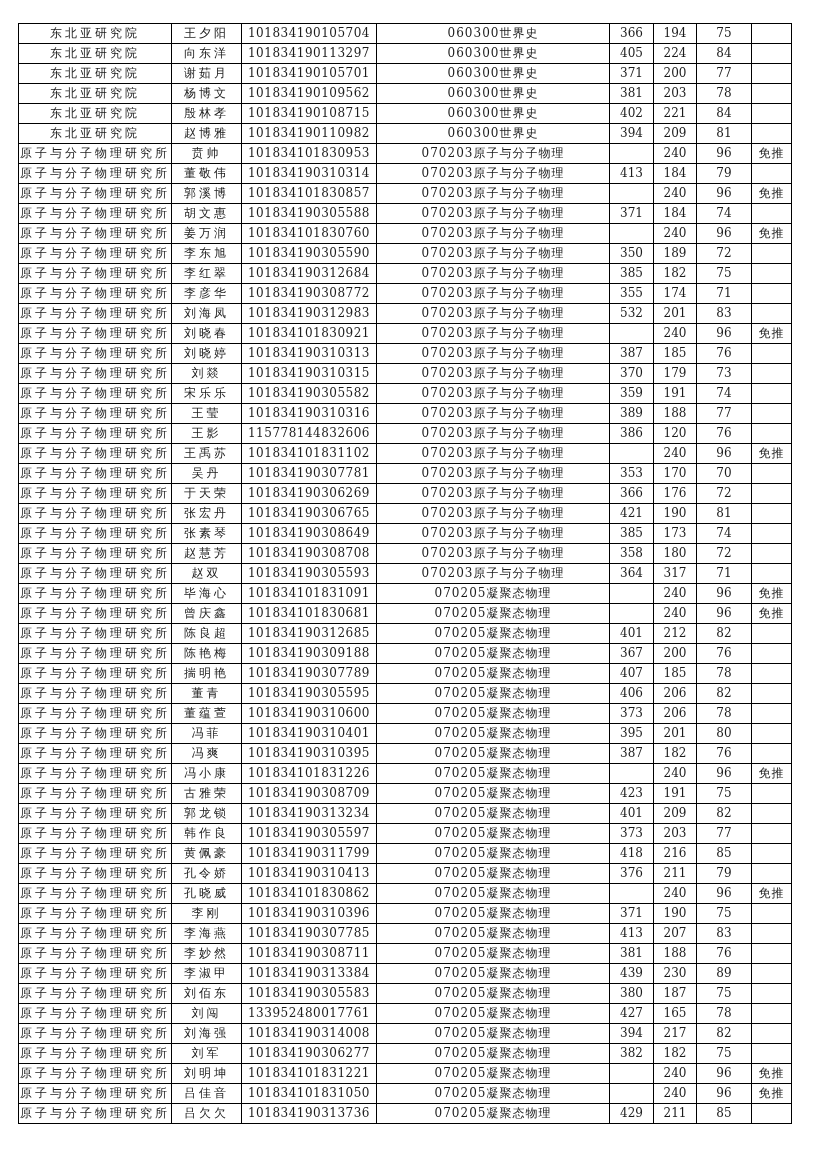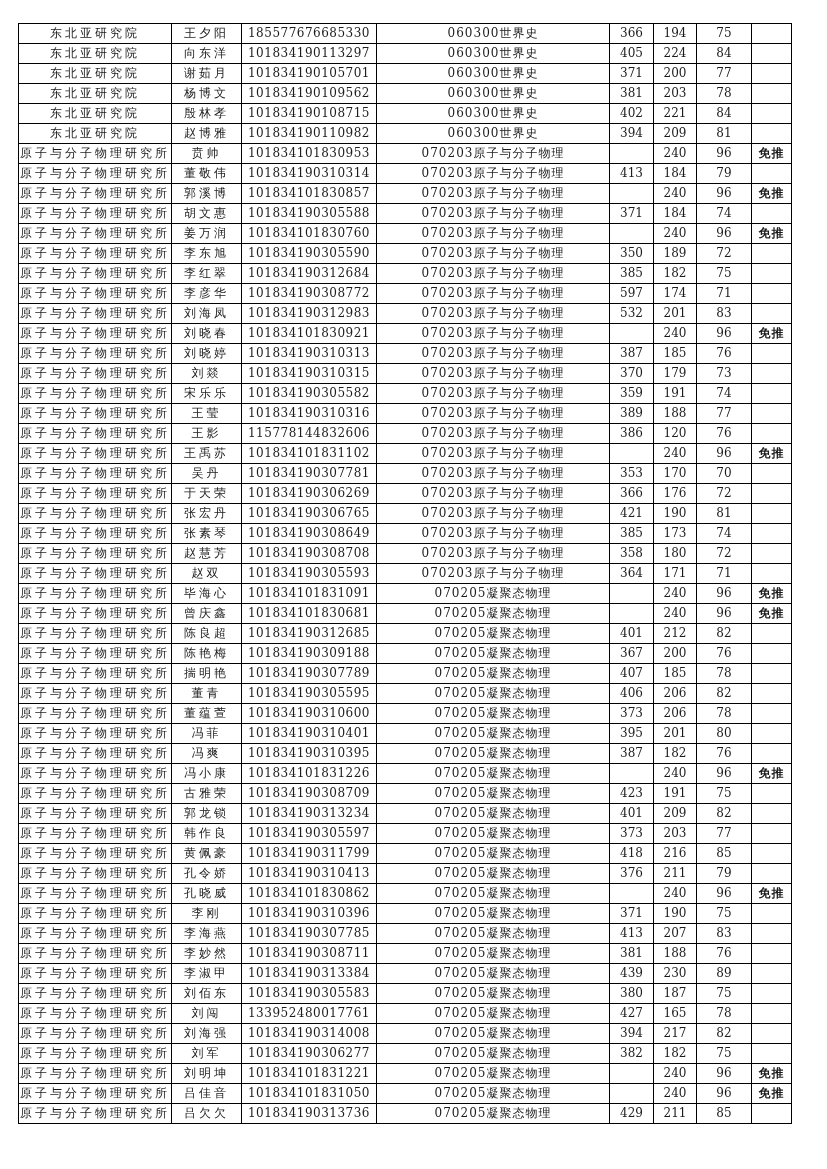"185577676685330" td.c-id { text: 185577676685330 -> 101834190105704 }
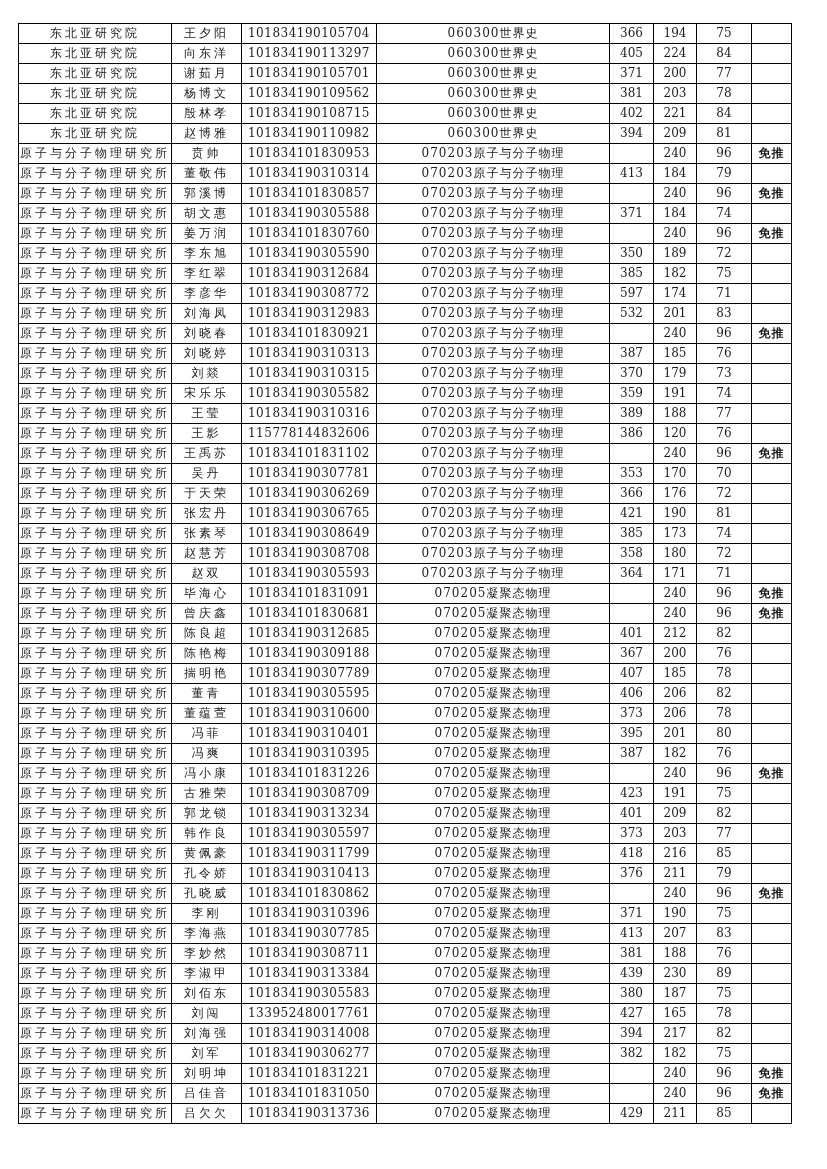"免推" td.c-remark { font-weight: bold -> none }
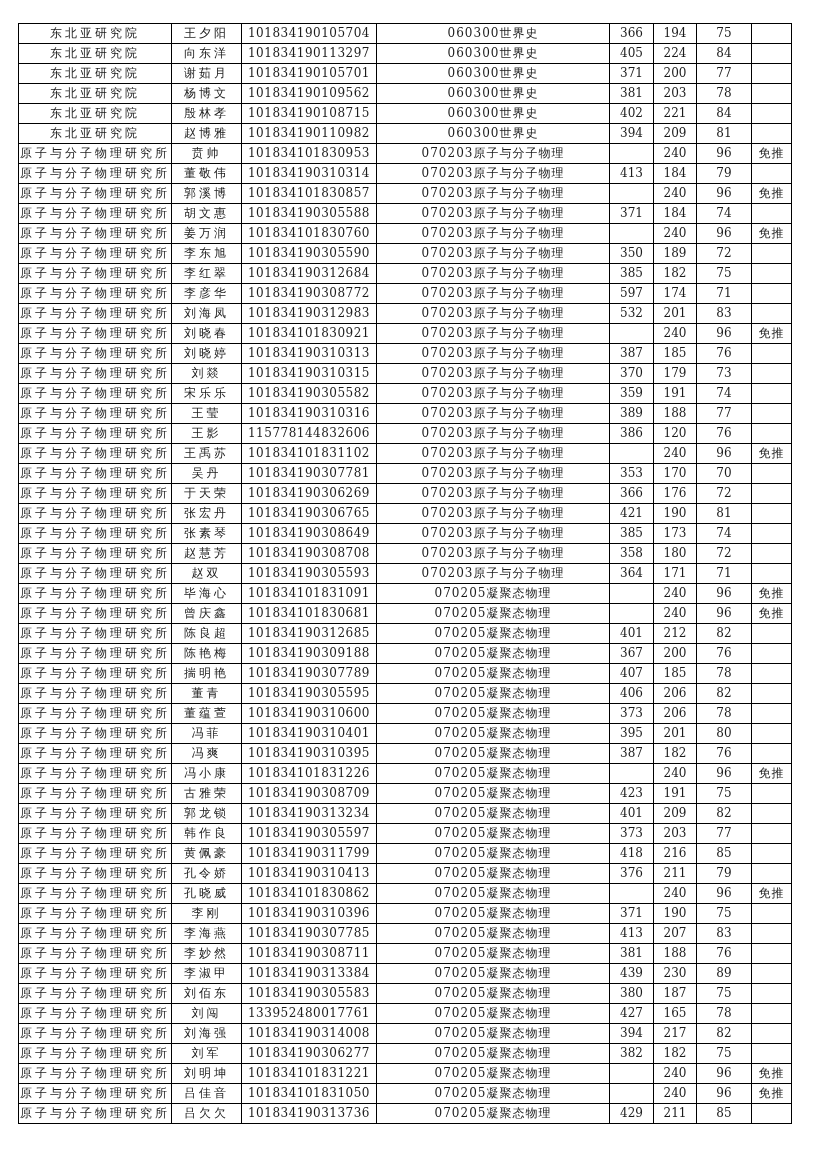"597" td.c-s1 { text: 597 -> 355 }
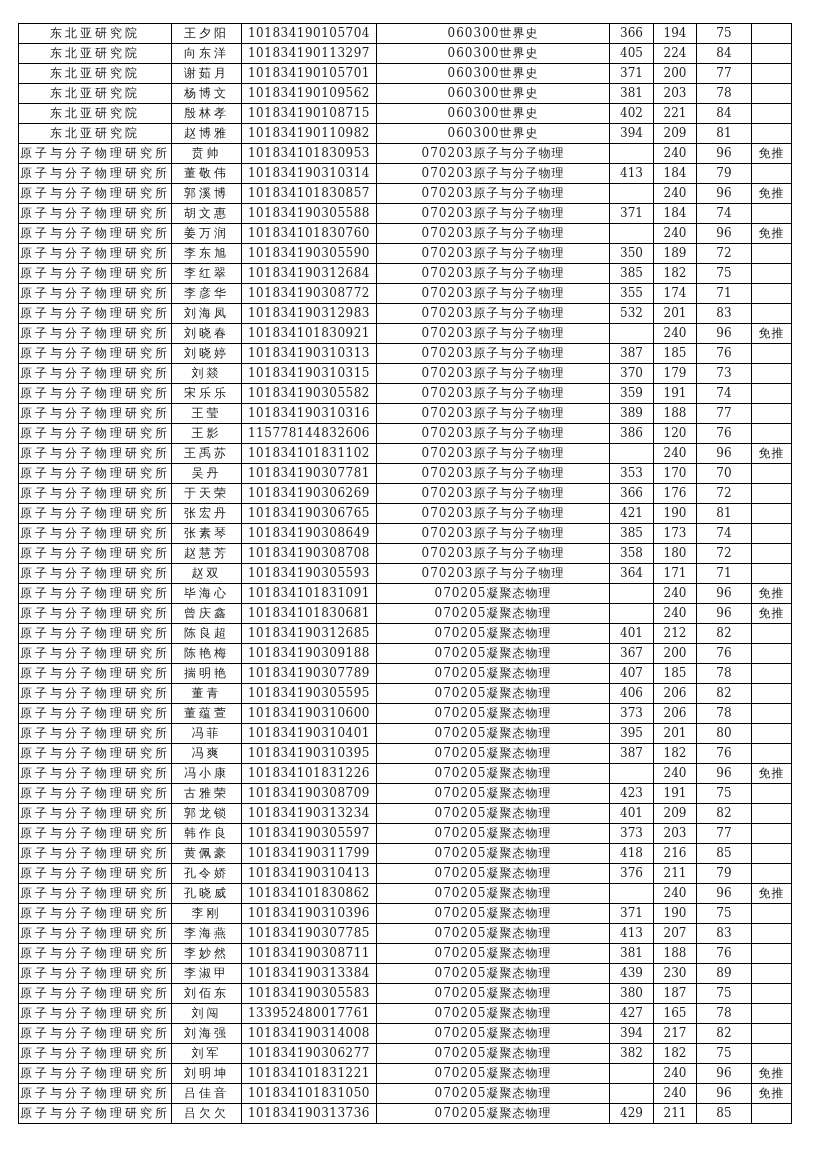"171" td.c-s2 { text: 171 -> 317 }
